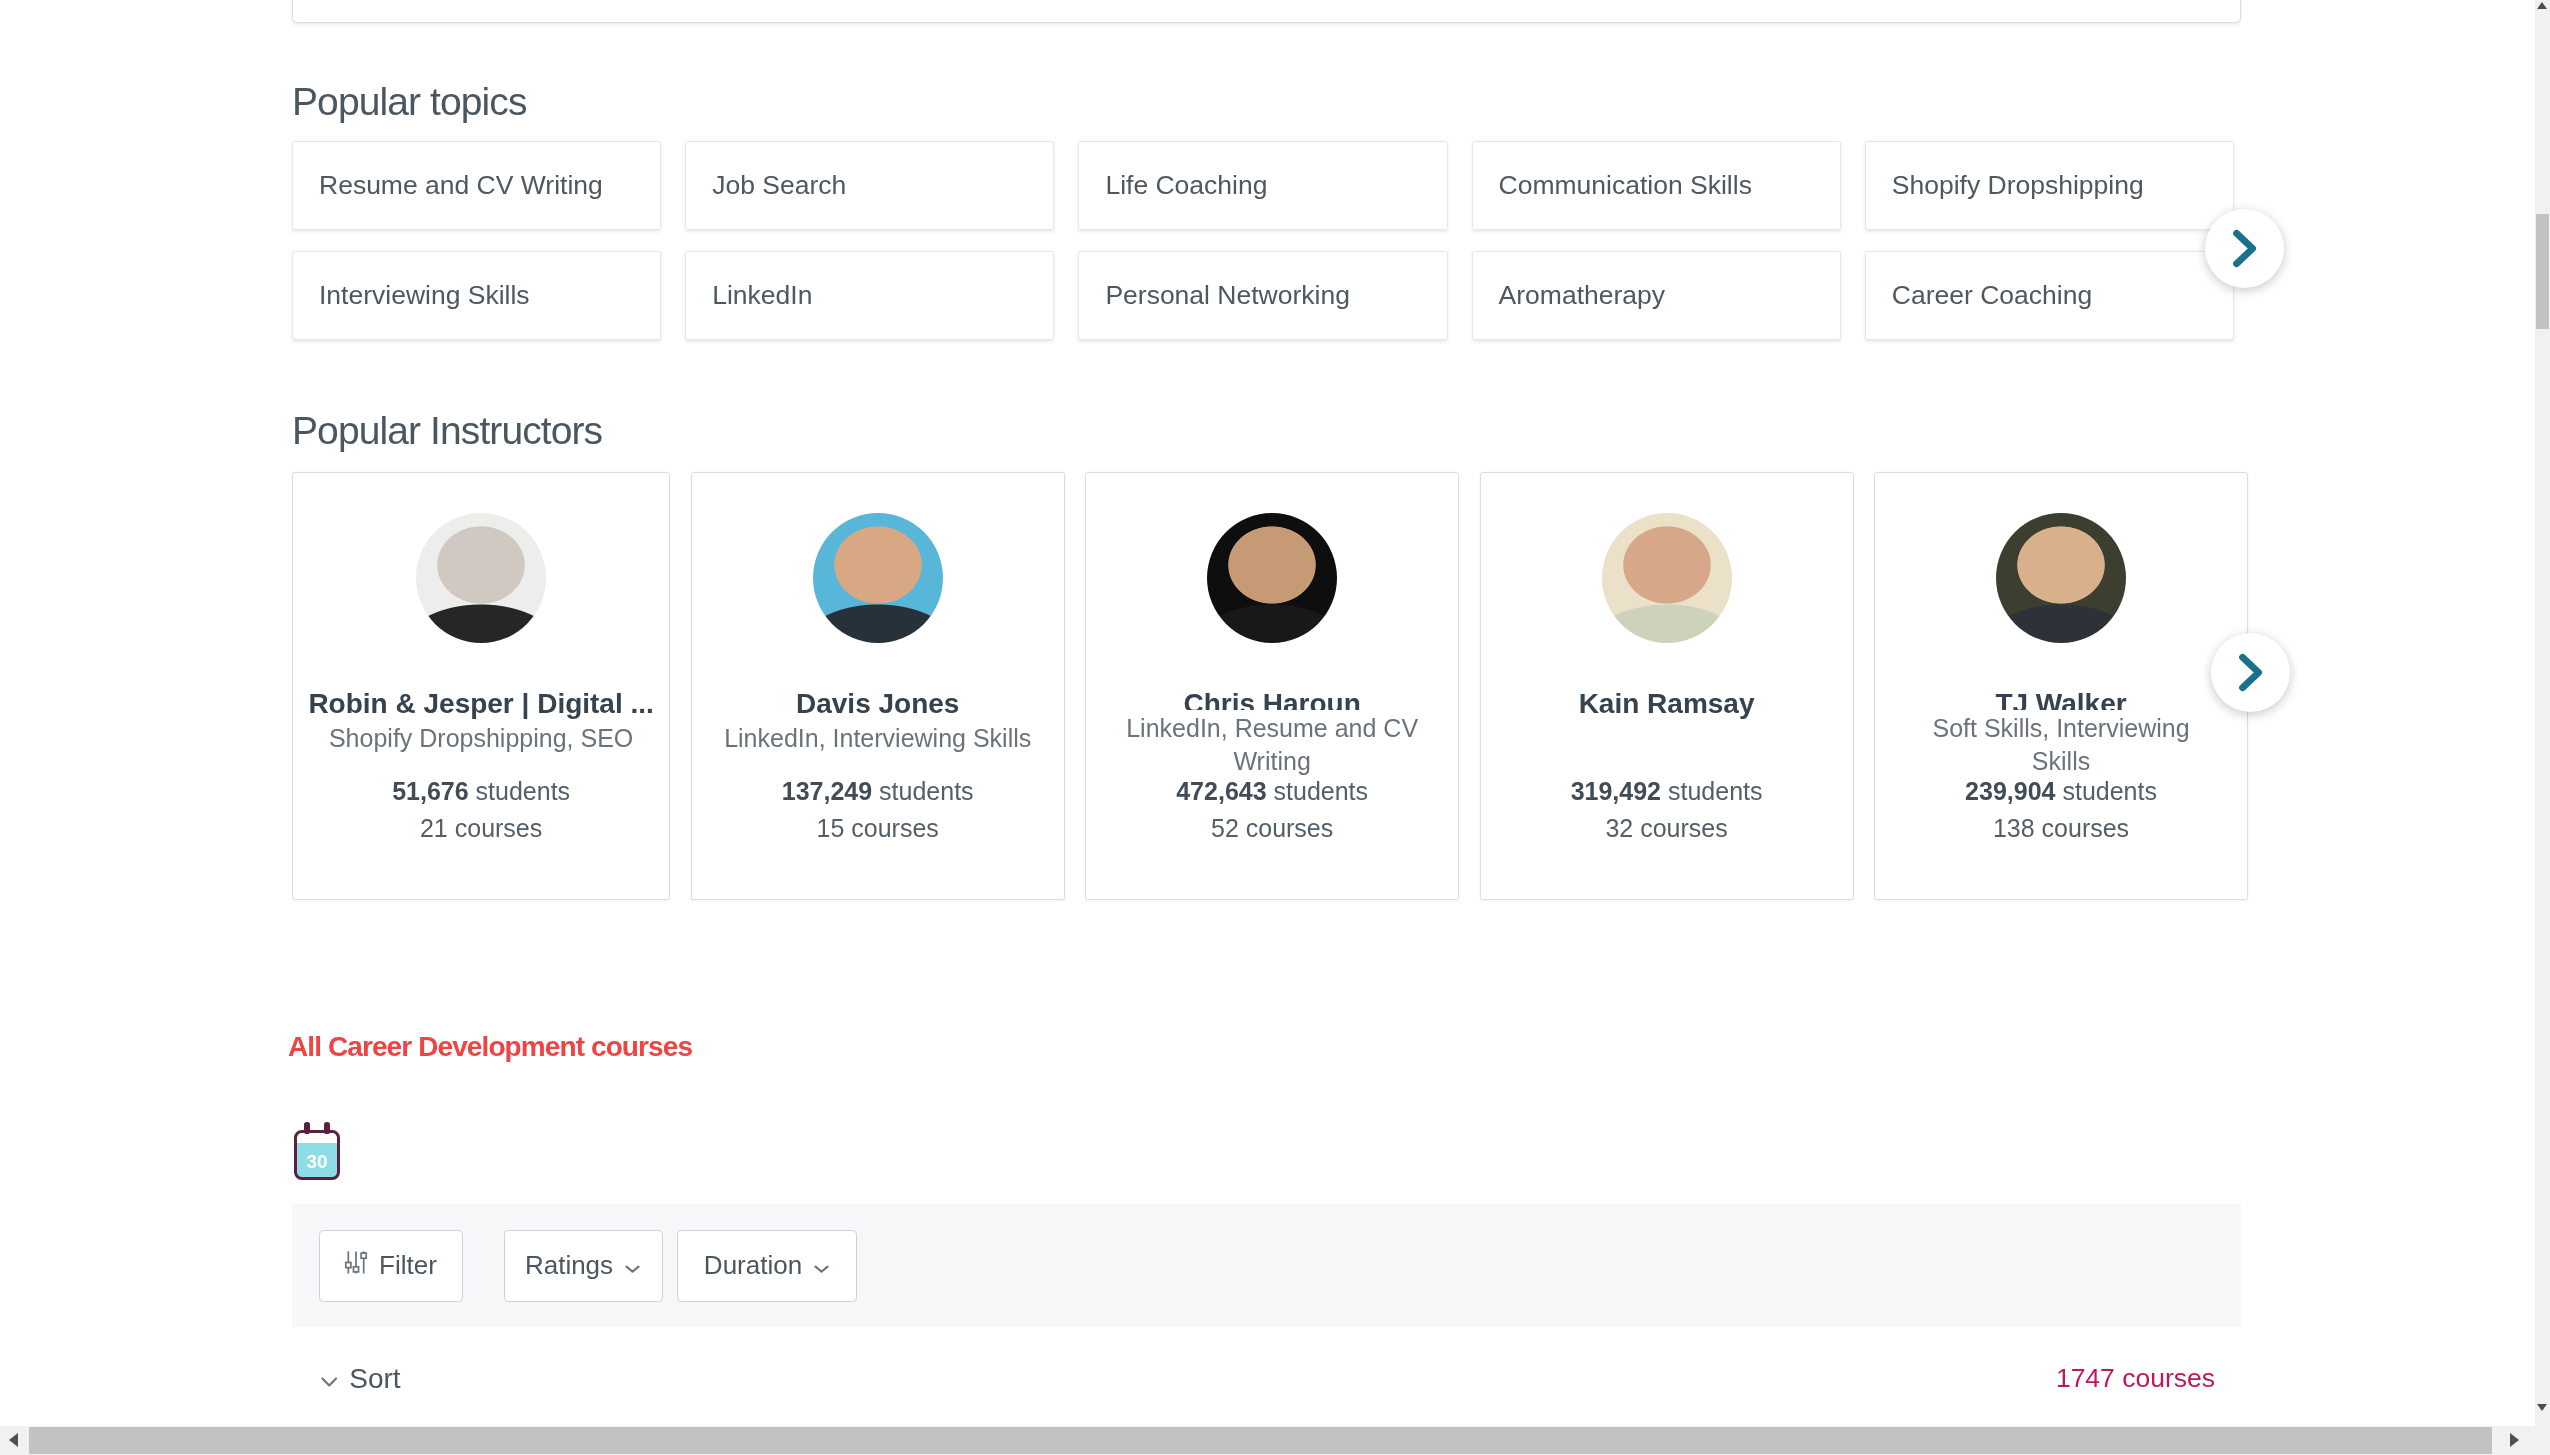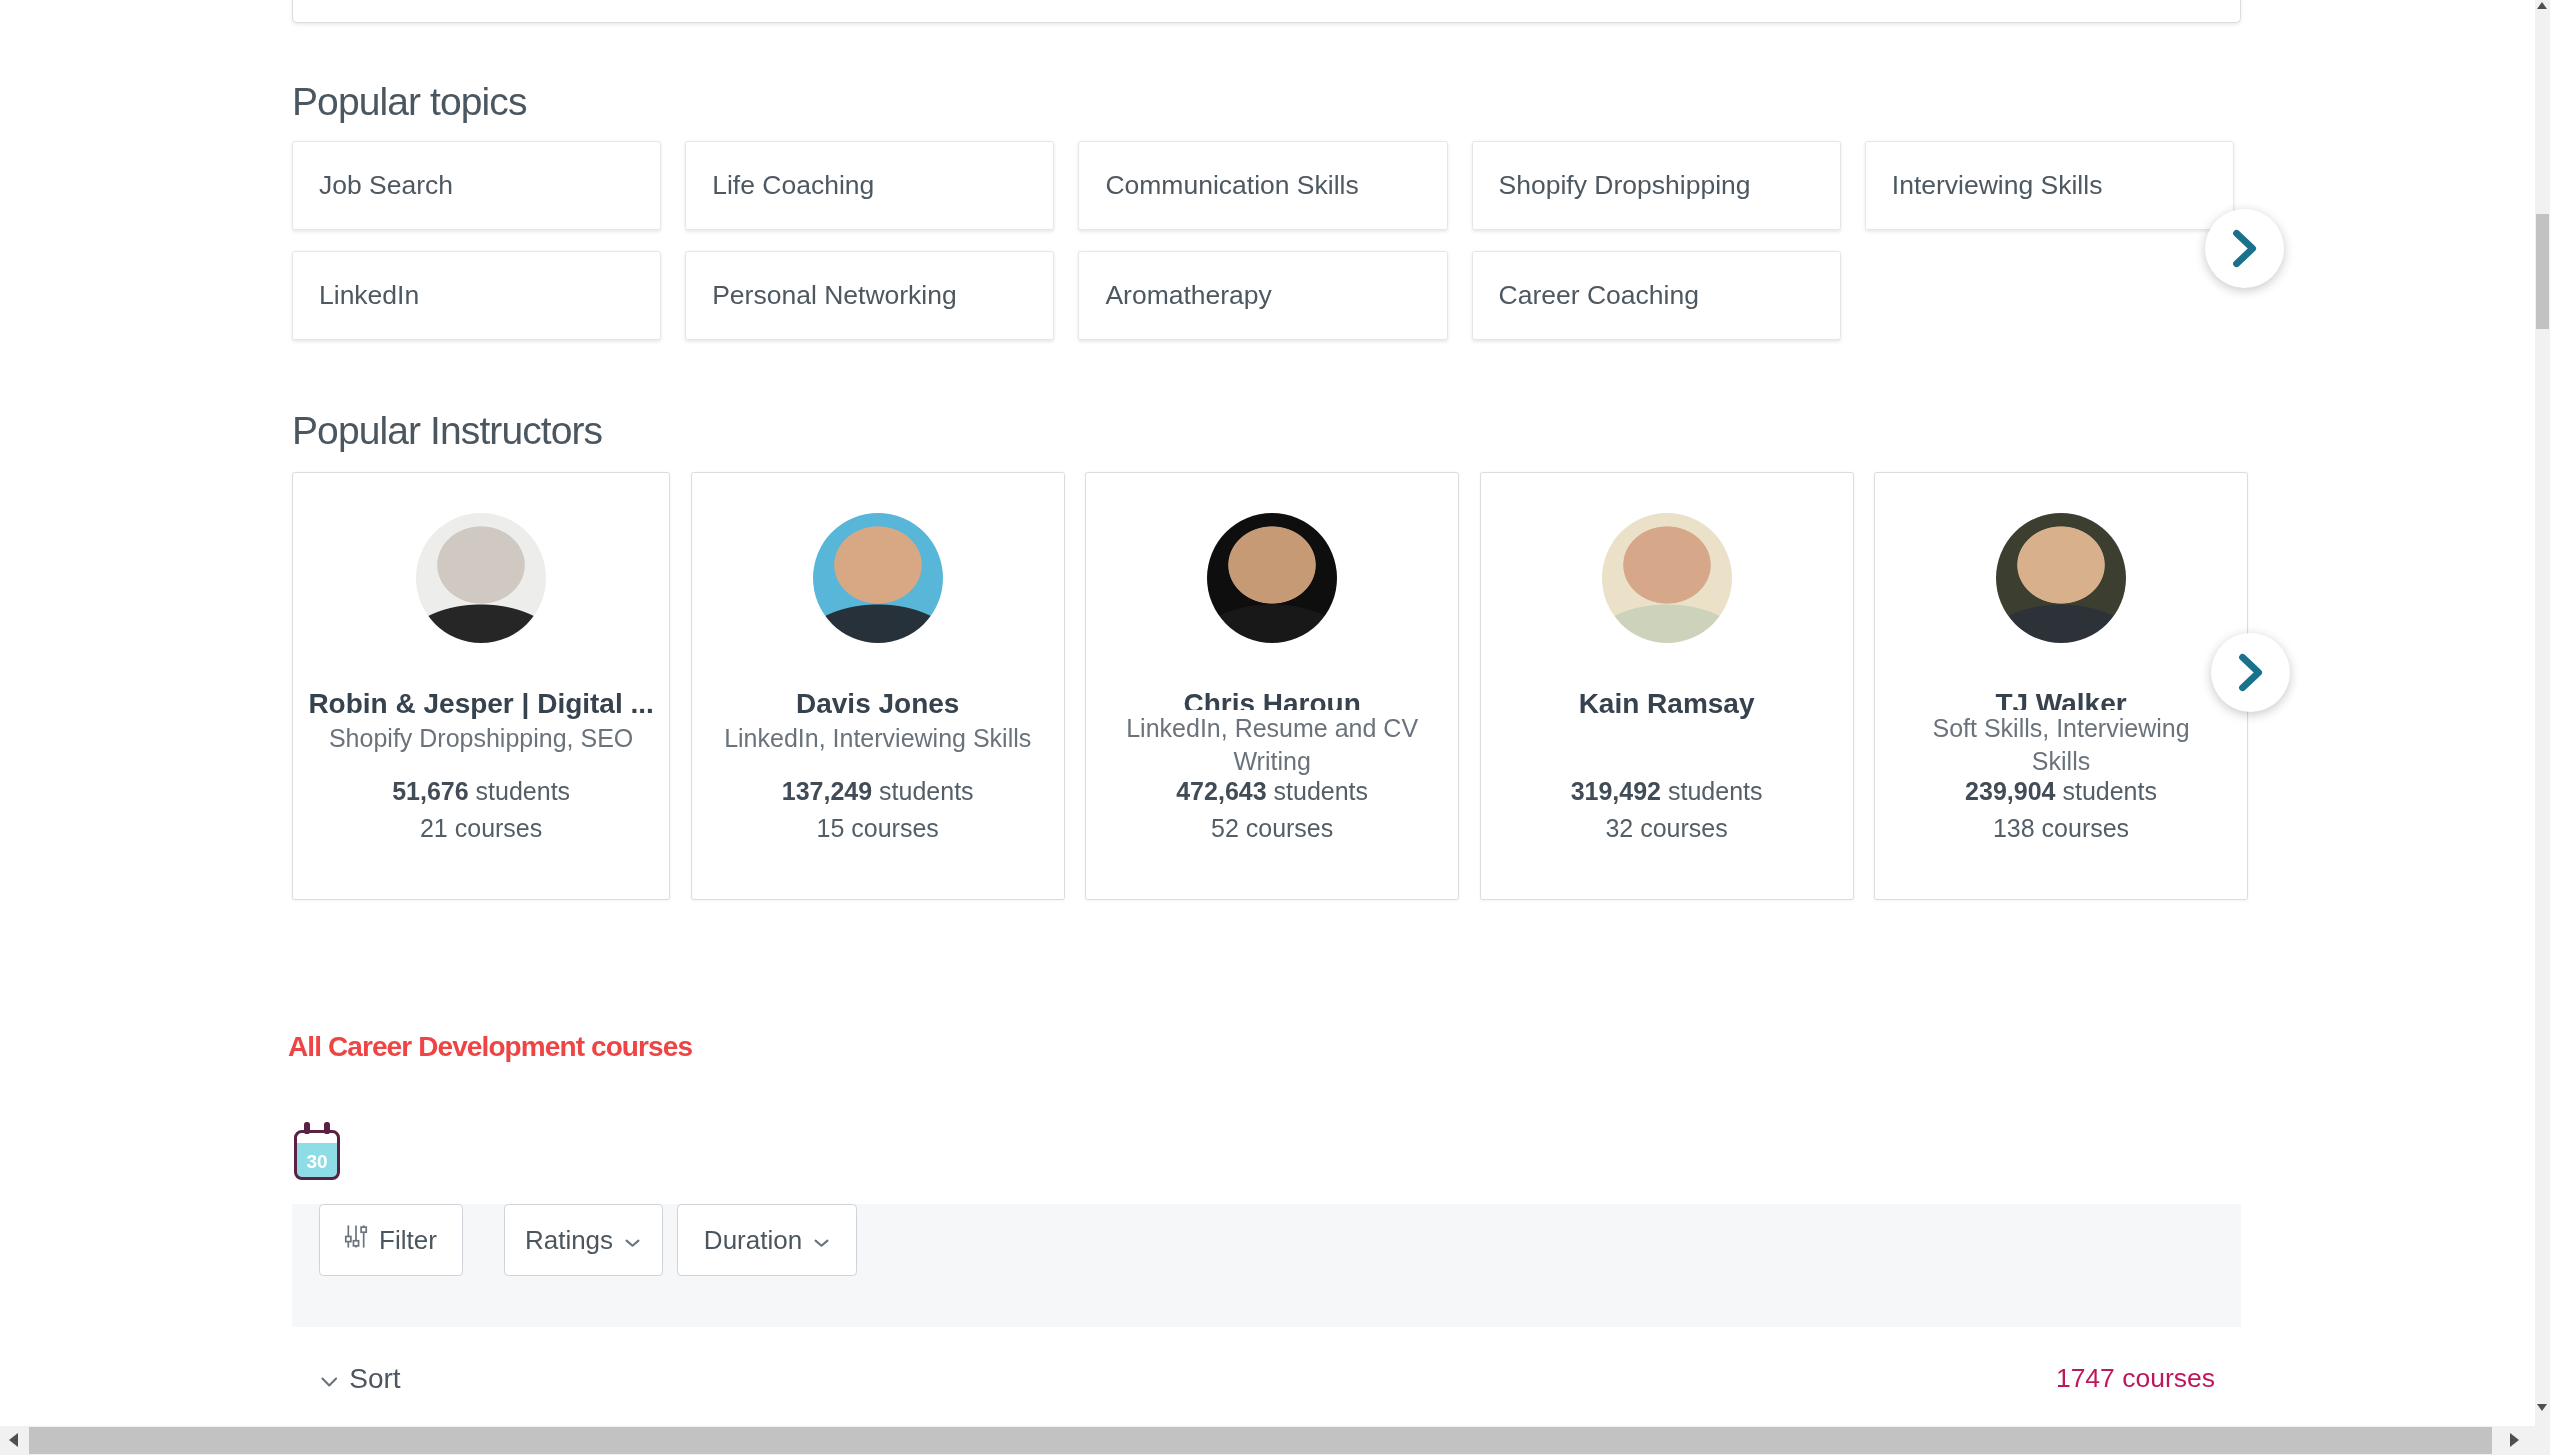"Resume and CV Writing" div.topic-card { html: none -> <div> <span>Resume and CV Writing</span> </div> }
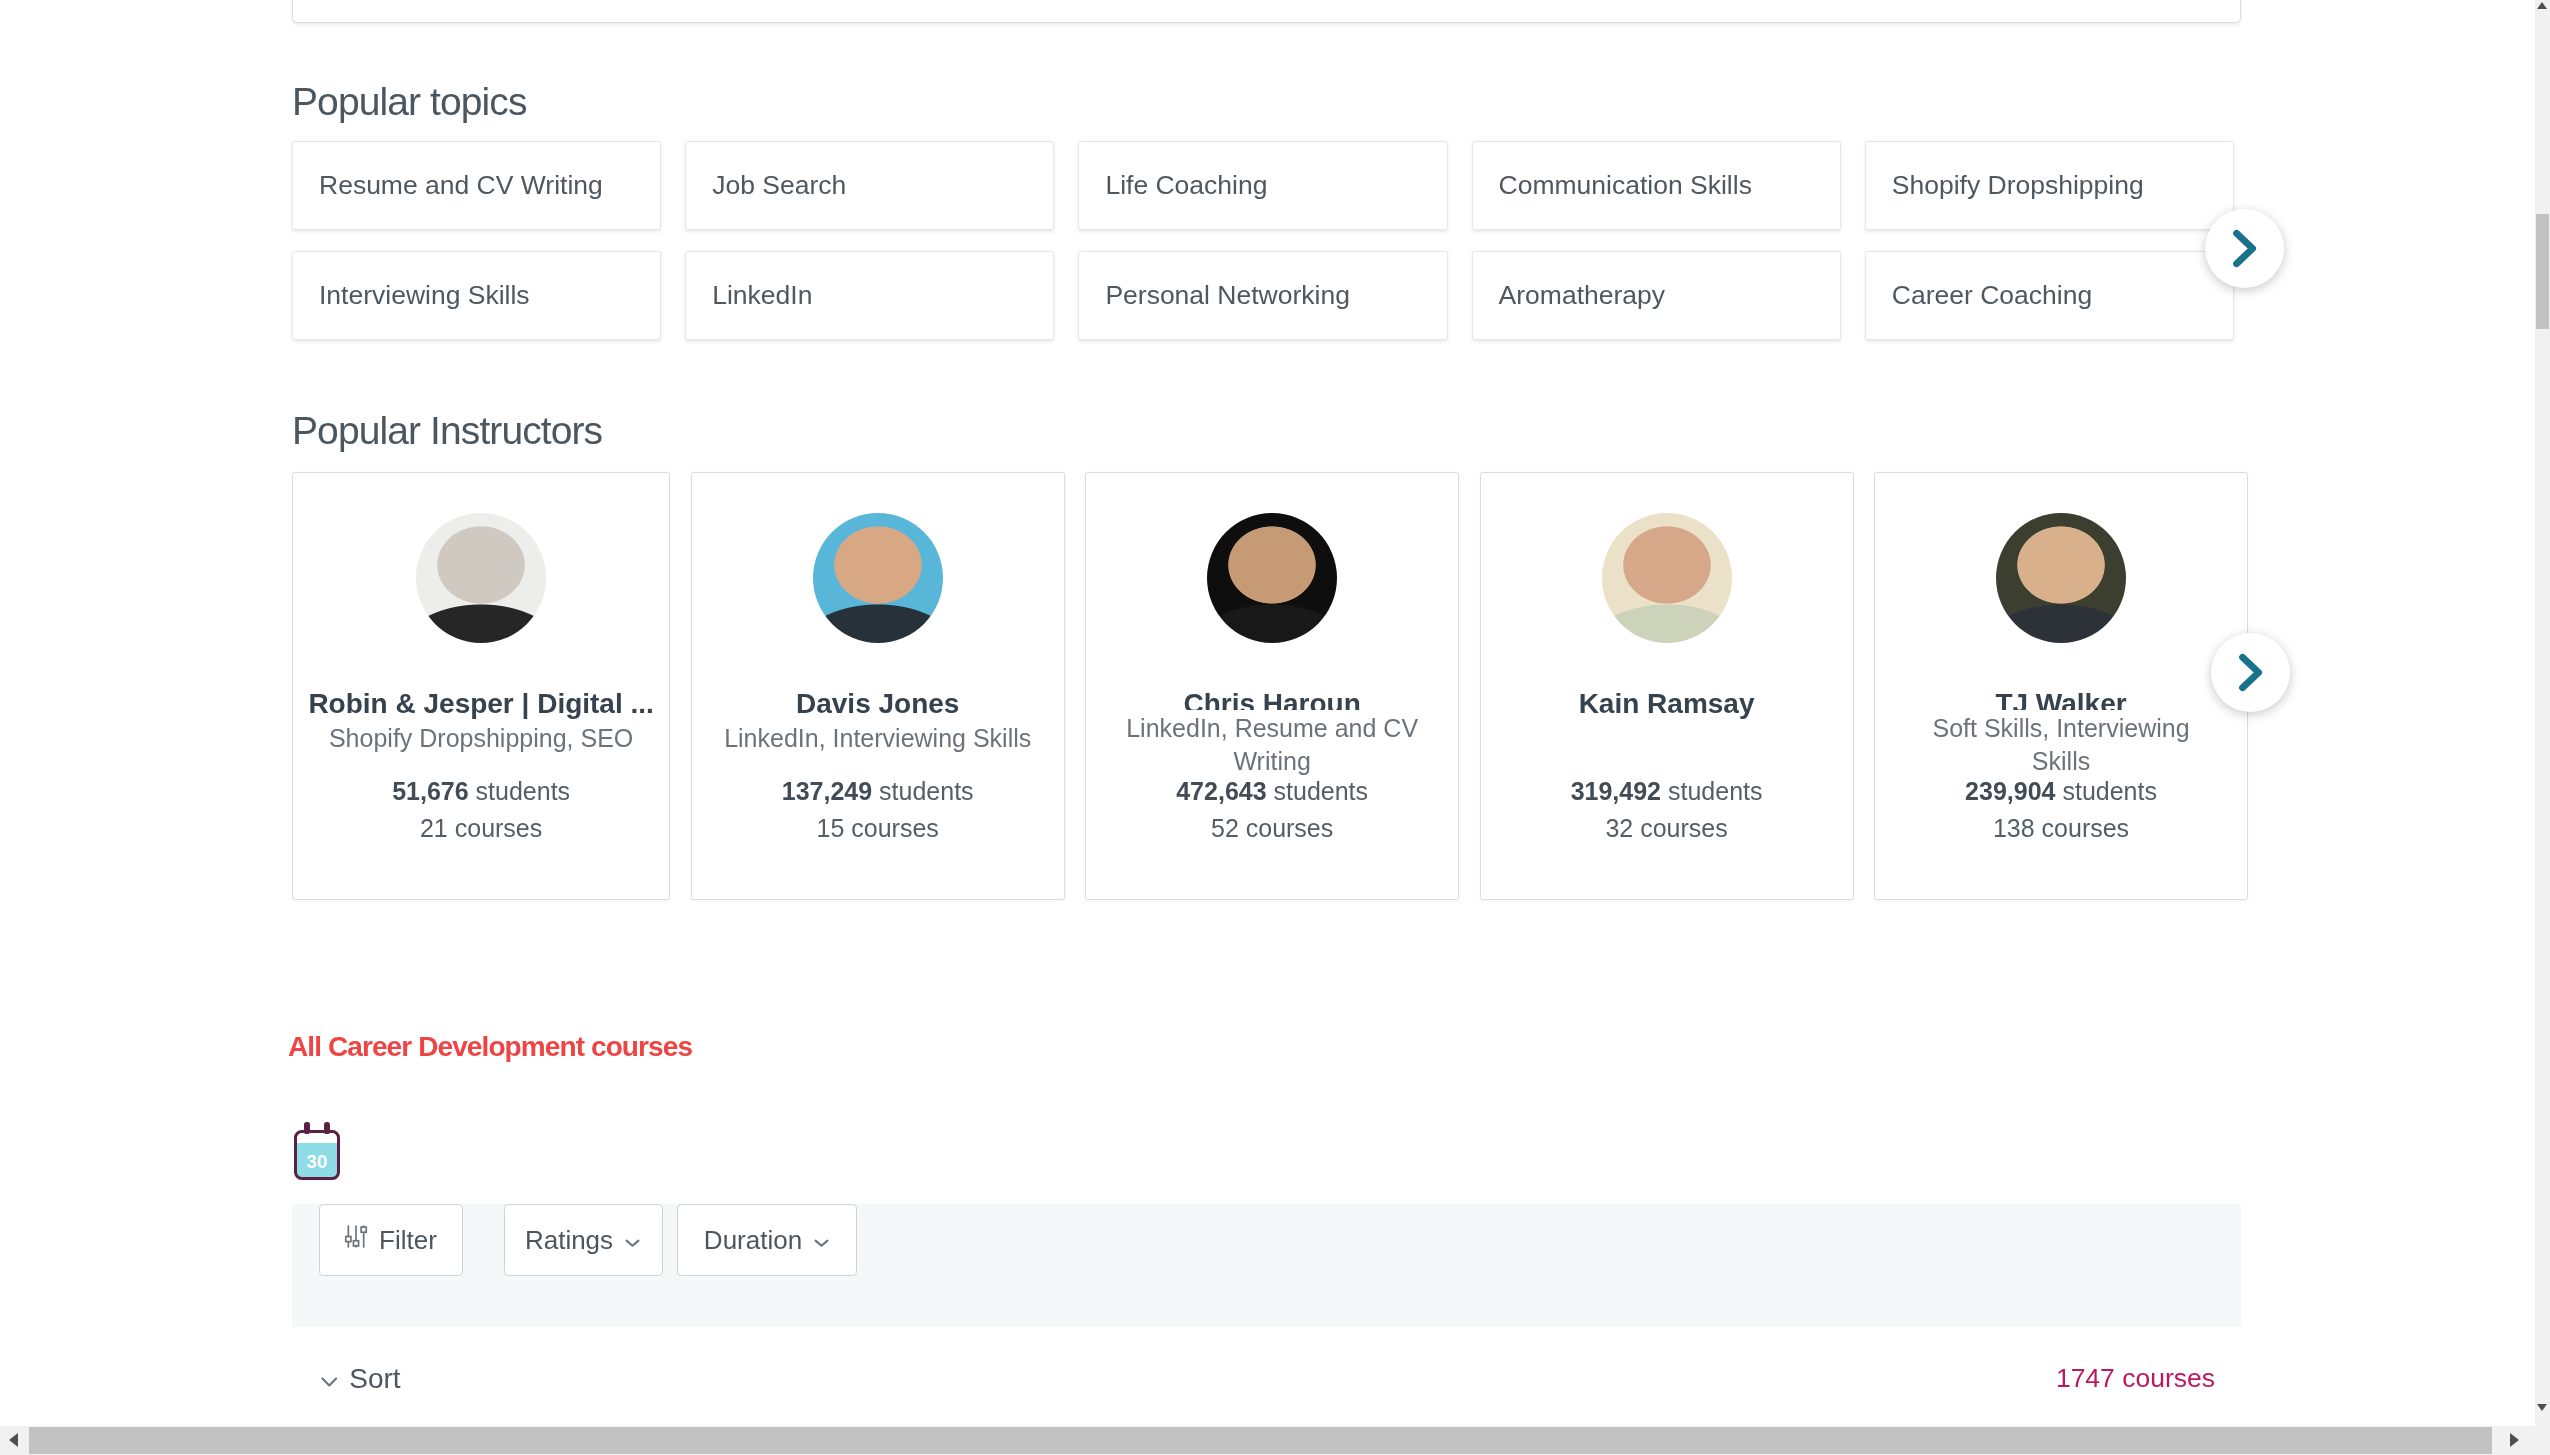"Filter" .filter-bar { align-items: flex-start -> center }
